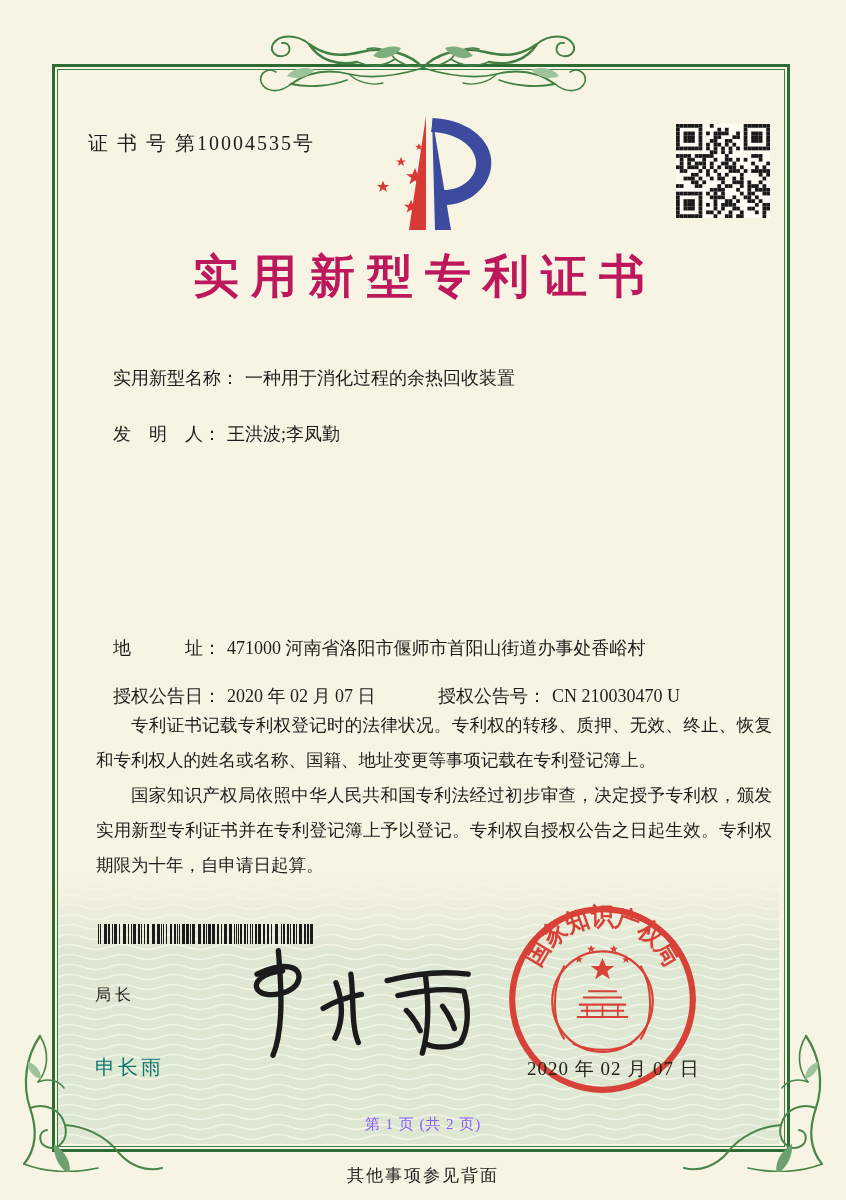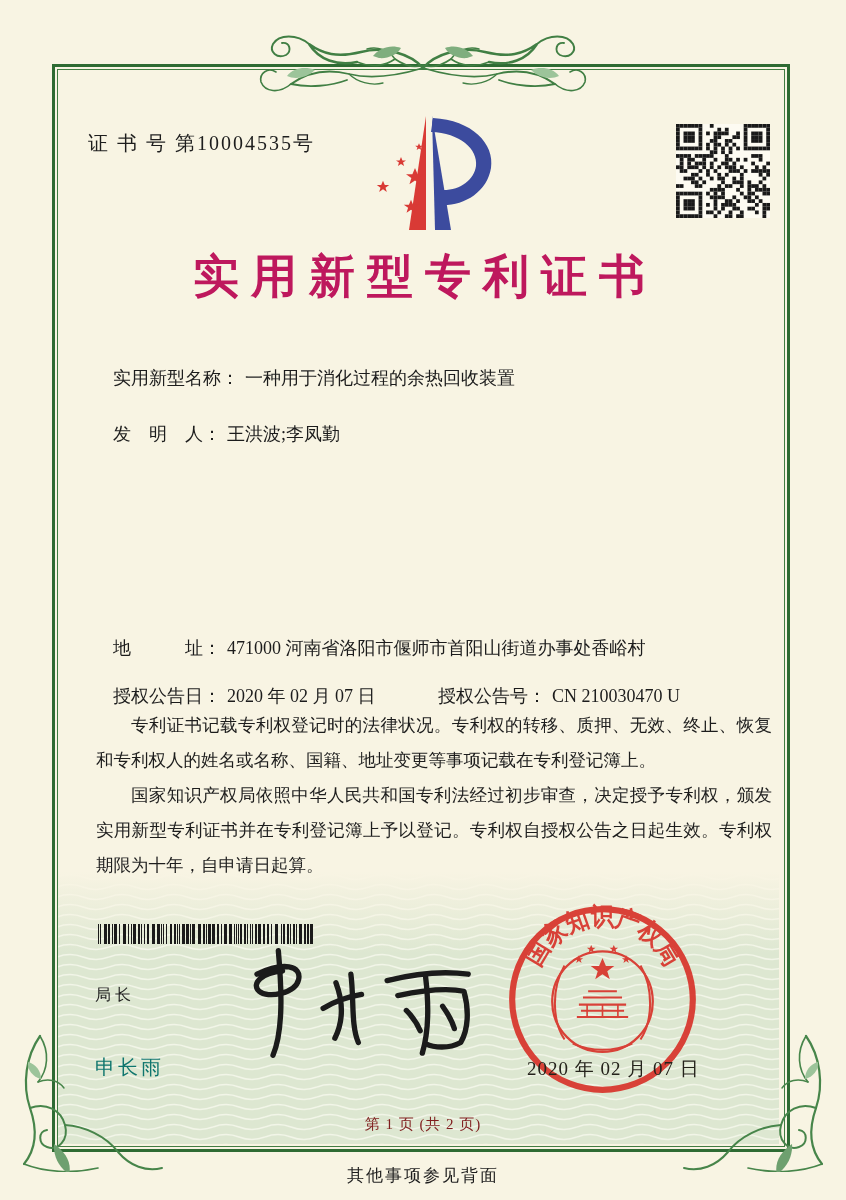"第 1 页 (共 2" .page-number { color: #7f1d1d -> #8b5cf6 }
